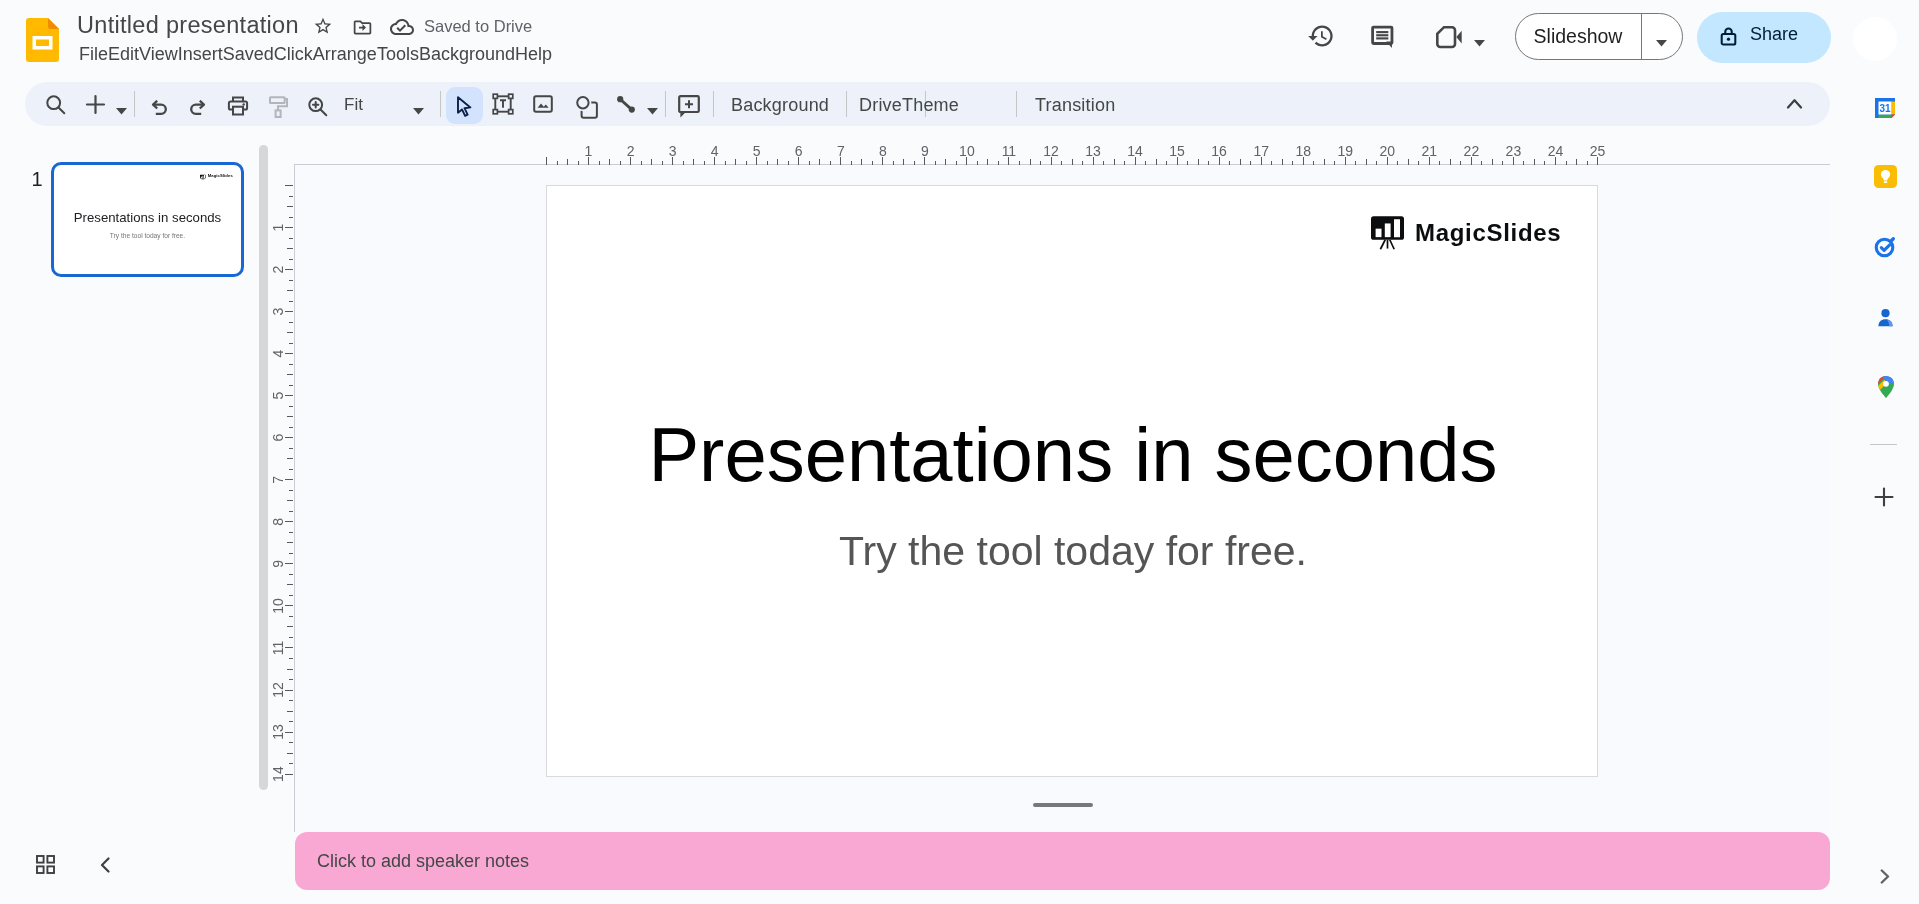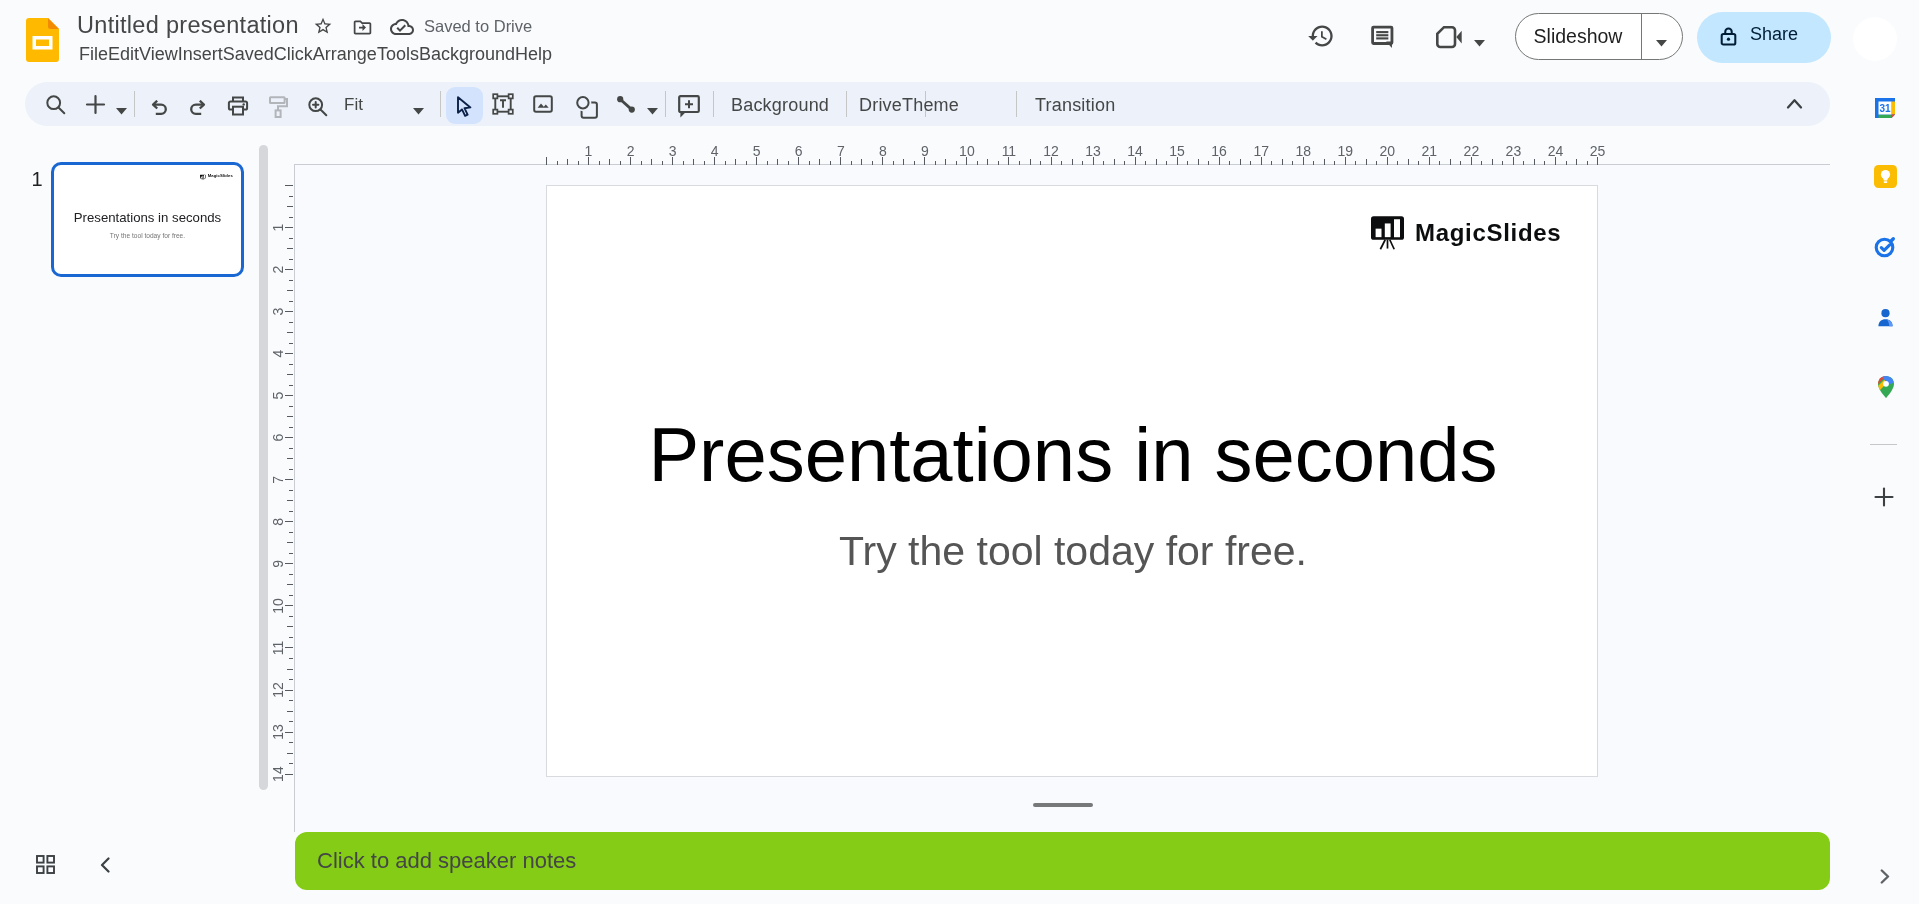"Click to add speaker notes" div.abs { background: #84cc16 -> #f9a8d4; font-size: 22px -> 18px }
